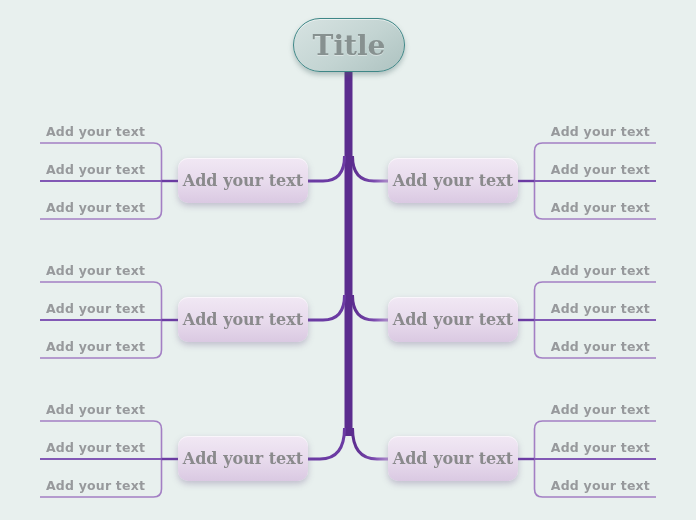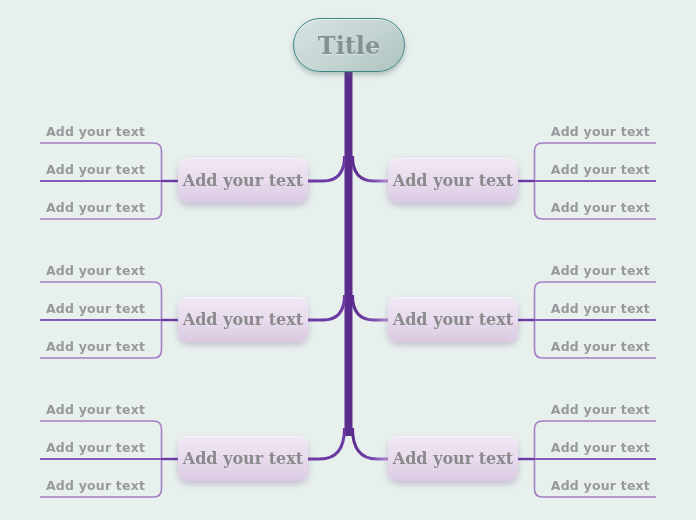"Title" .title-node span { font-size: 24px -> 28px }
